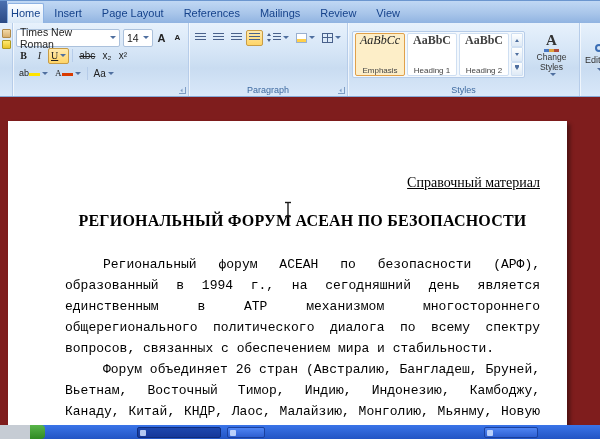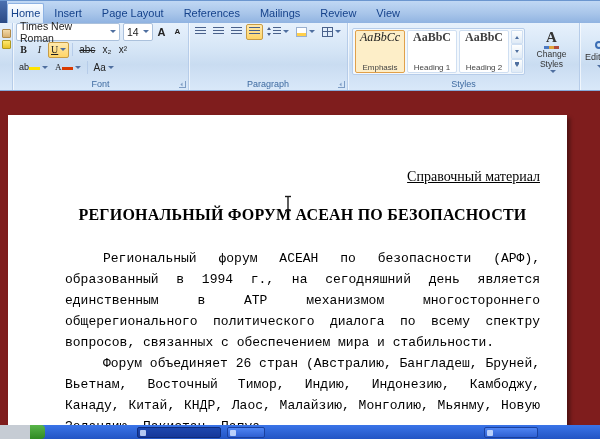"Times New Roman" .group { padding: 0 3px 13px -> 6px 3px 13px }
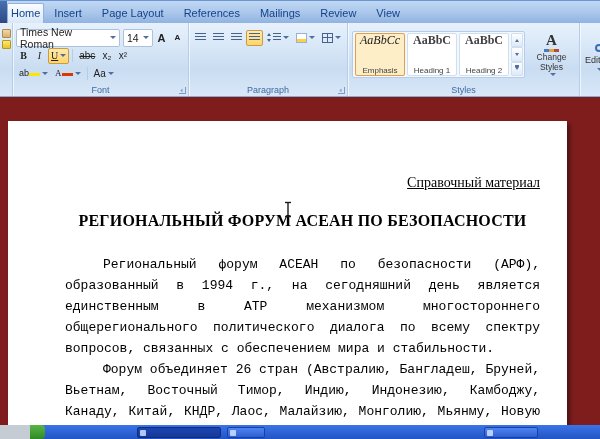"Font" div.group-label { html: <div>Font</div> -> none }
